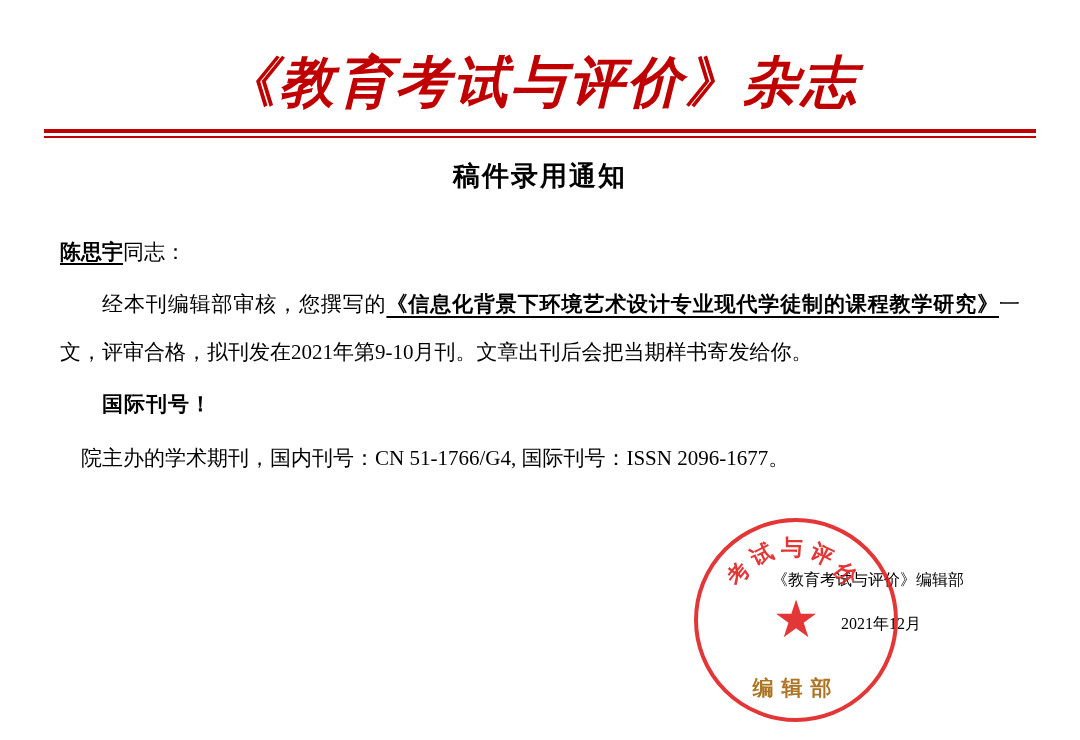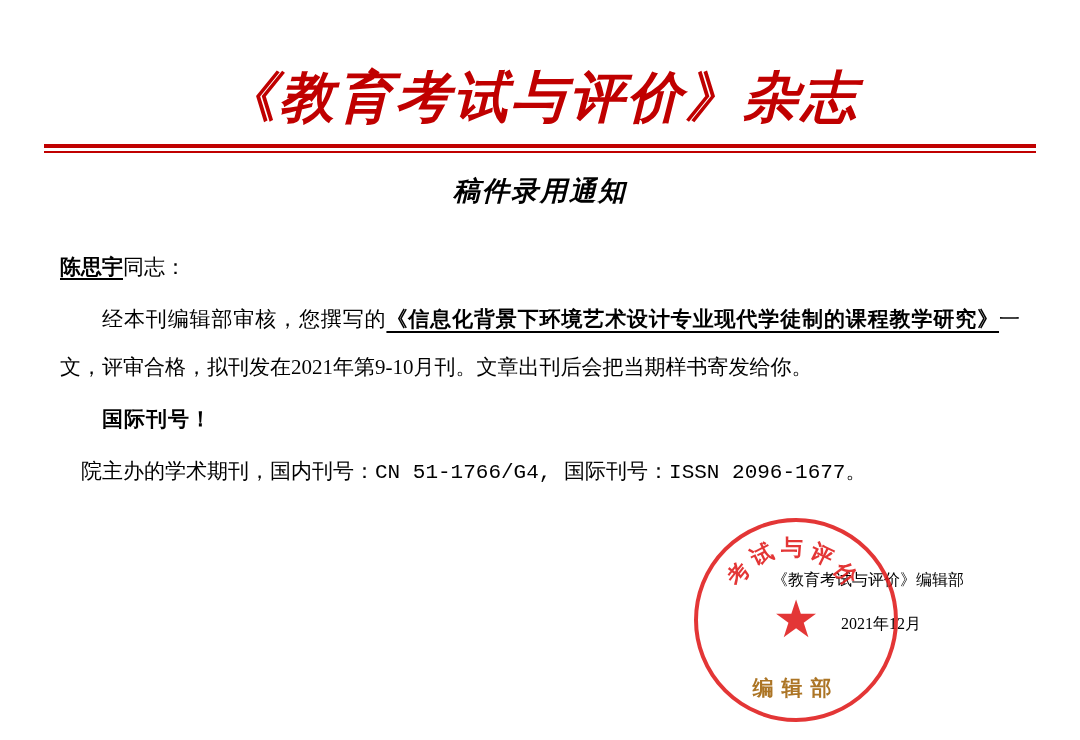"《教育考试与评价》杂志" .page { padding: 15px 36px -> 0 36px }
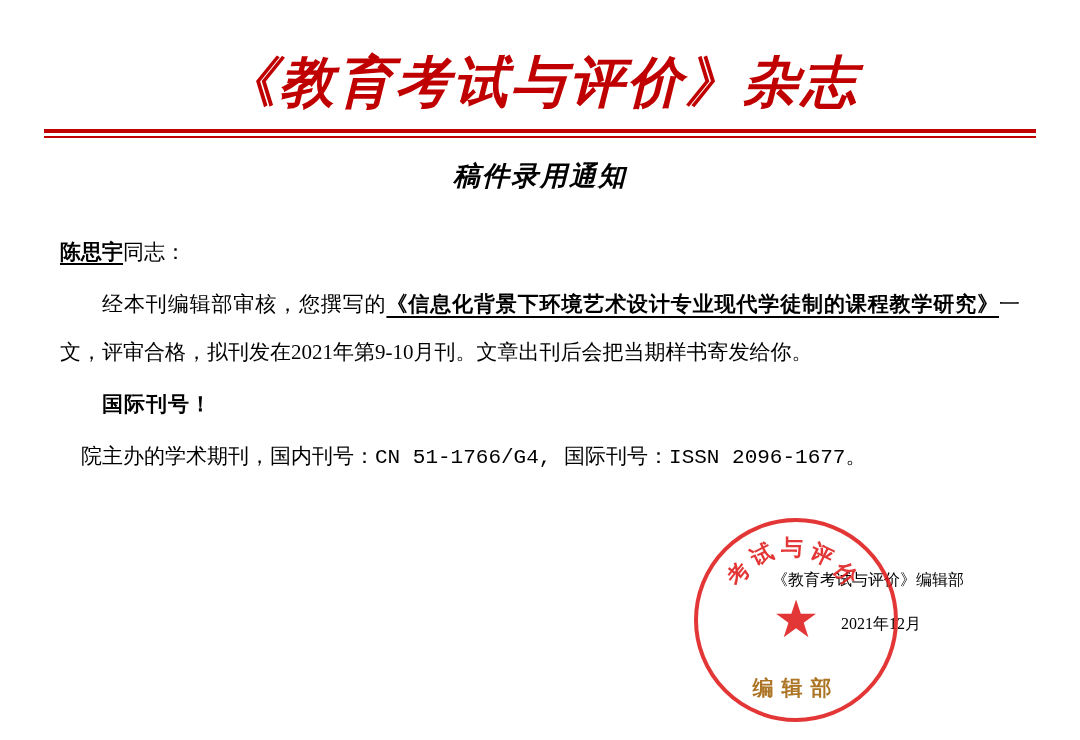"稿件录用通知" .subtitle { font-style: italic -> none }
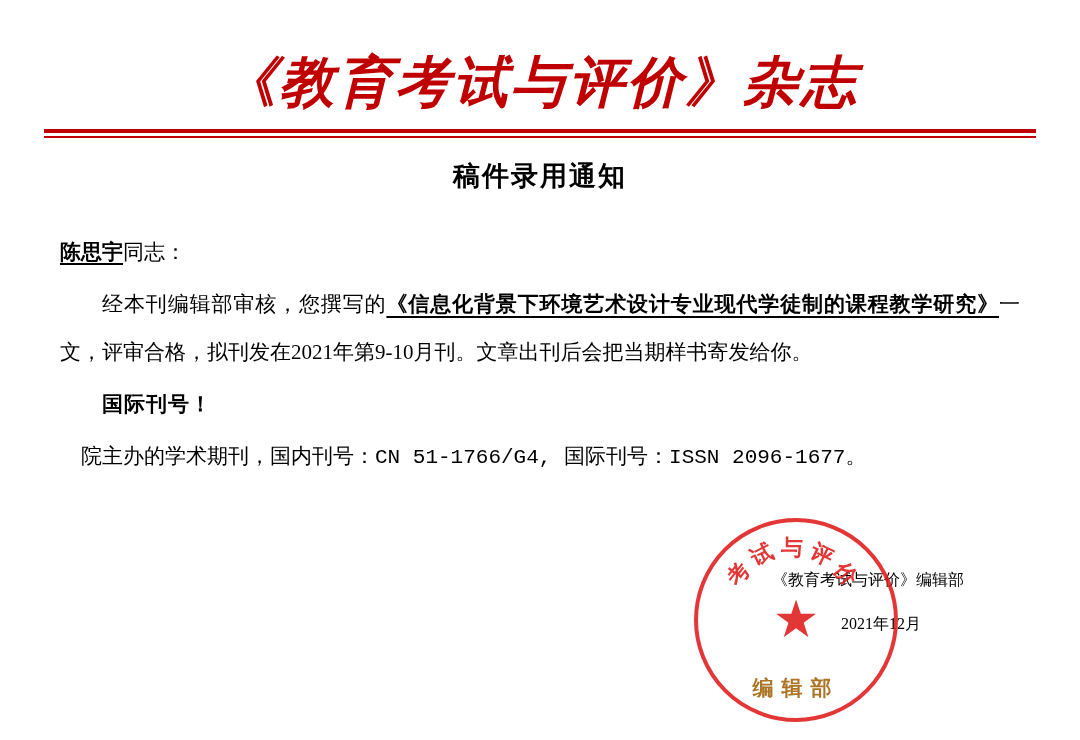"院主办的学术期刊，国内刊号：CN 51-1766/G4, 国际刊号：ISSN" .journal-info .cont { font-family: Liberation Mono, monospace -> none }
